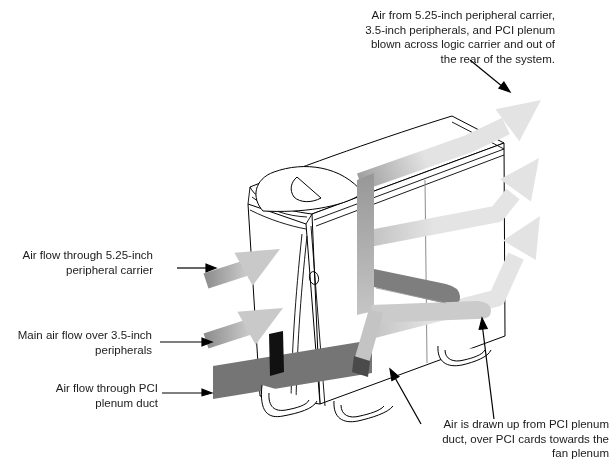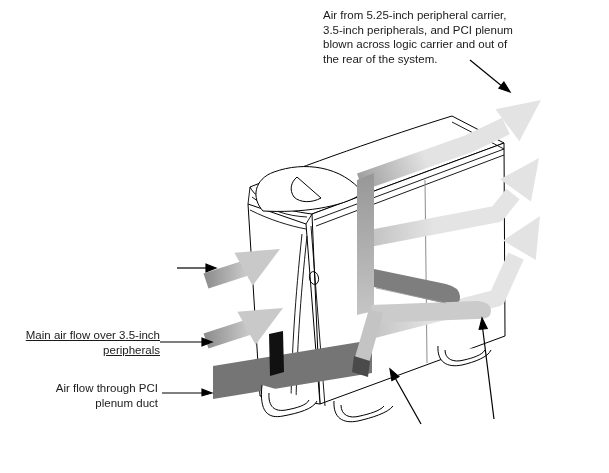"Air from 5.25-inch peripheral carrier," .note { text-align: none -> right }
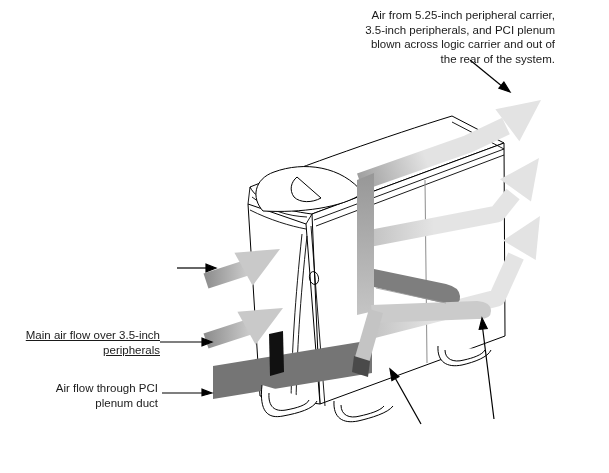"Air flow through 5.25-inch" div.note { html: none -> <div>Air flow through 5.25-inch peripheral carrier</div> }
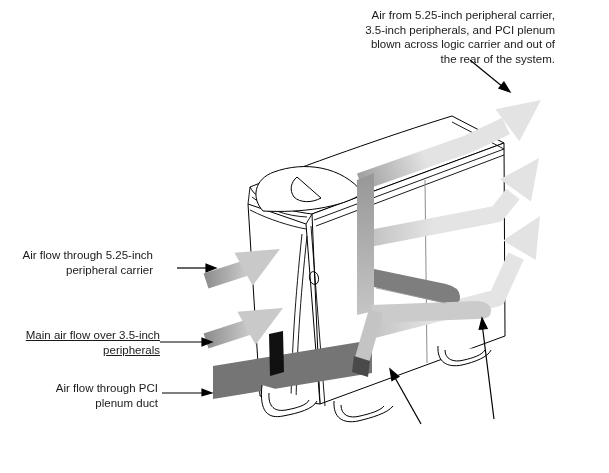"Main air flow over 3.5-inch" div.note { left: 8px -> 0px; text-decoration: underline -> none }
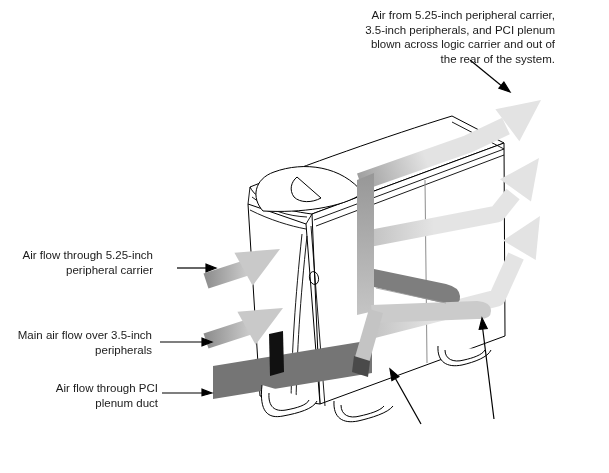"Air is drawn up from" div.note { html: none -> <div>Air is drawn up from PCI plenum duct, over PCI cards towards the fan plenum</div> }
